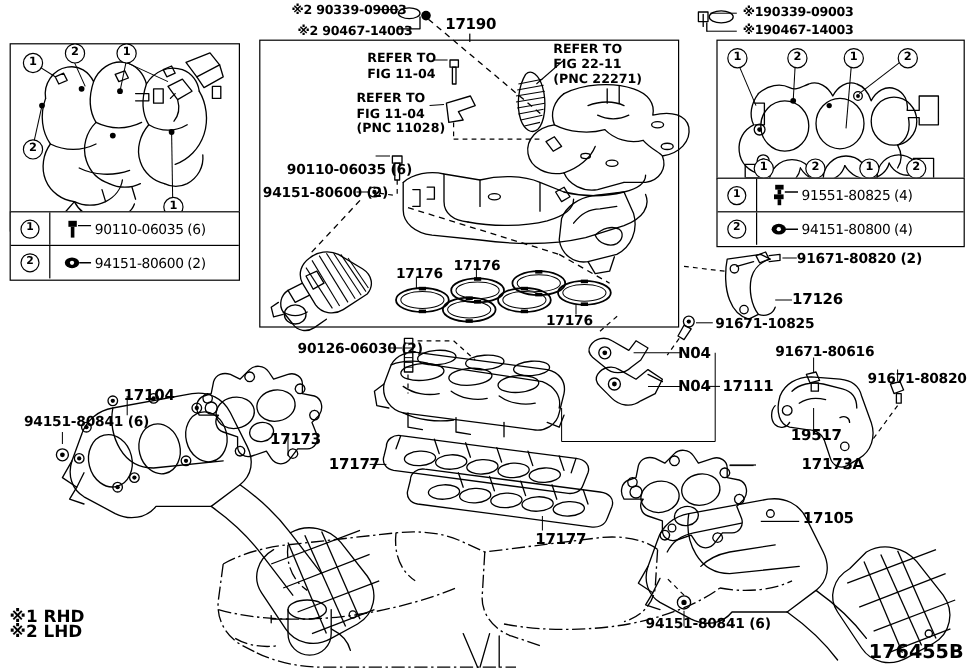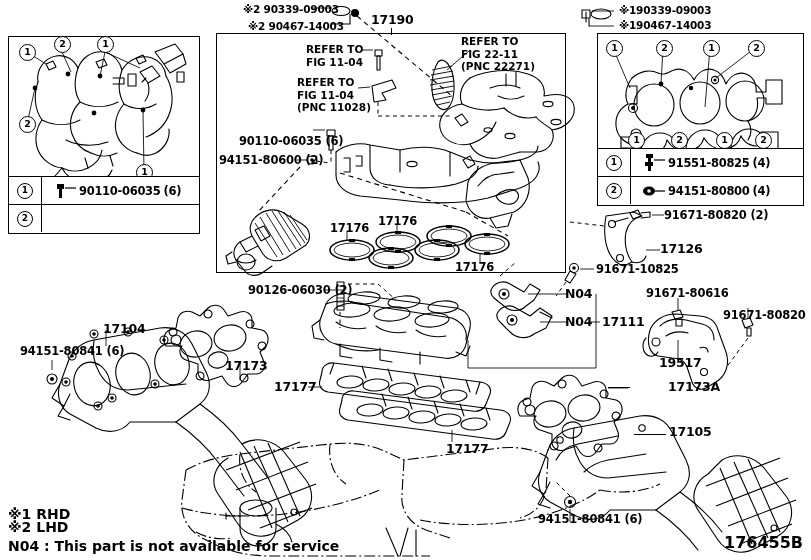"91551-80825" .tbl .cpart .pn { font-weight: bold -> normal }
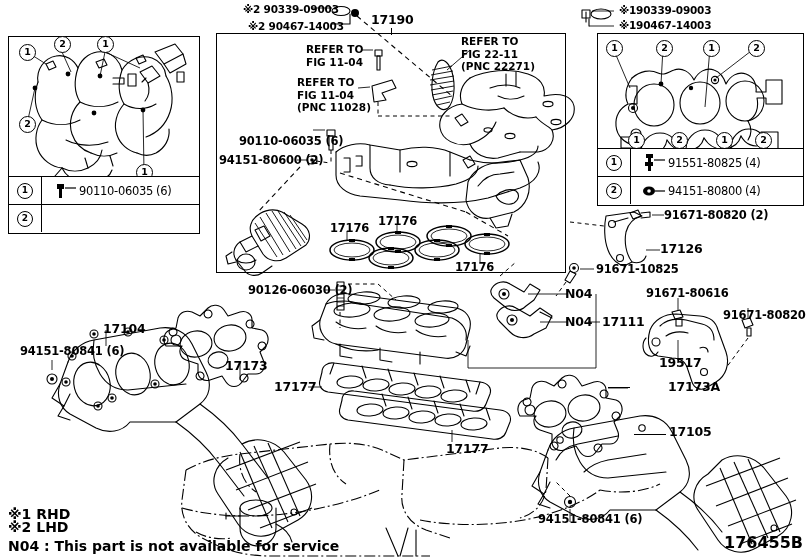"94151-80600" div.cpart { html: none -> <div> <svg> <ellipse></ellipse> <circle></circle> <line></line> </svg> <span>94151-80600</span> <span>(2)</span> </div> }
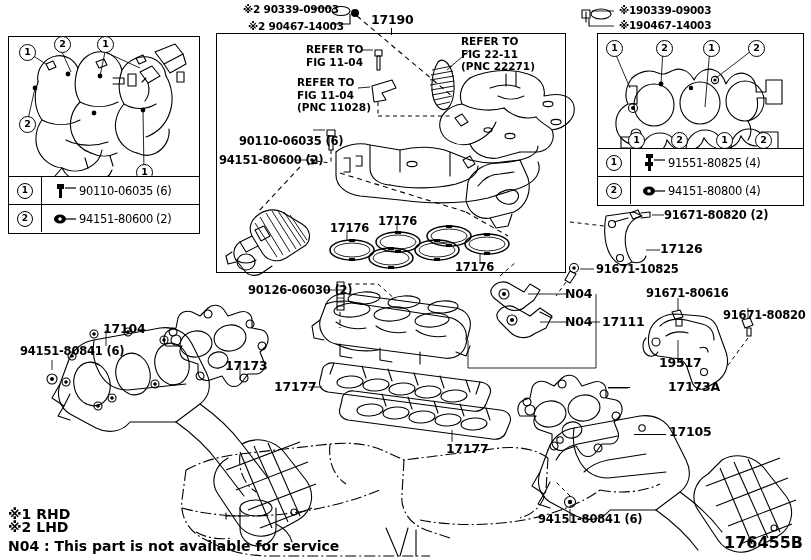"N04 : This part is" div.lbl { html: <div>N04 : This part is not available for service</div> -> none }
